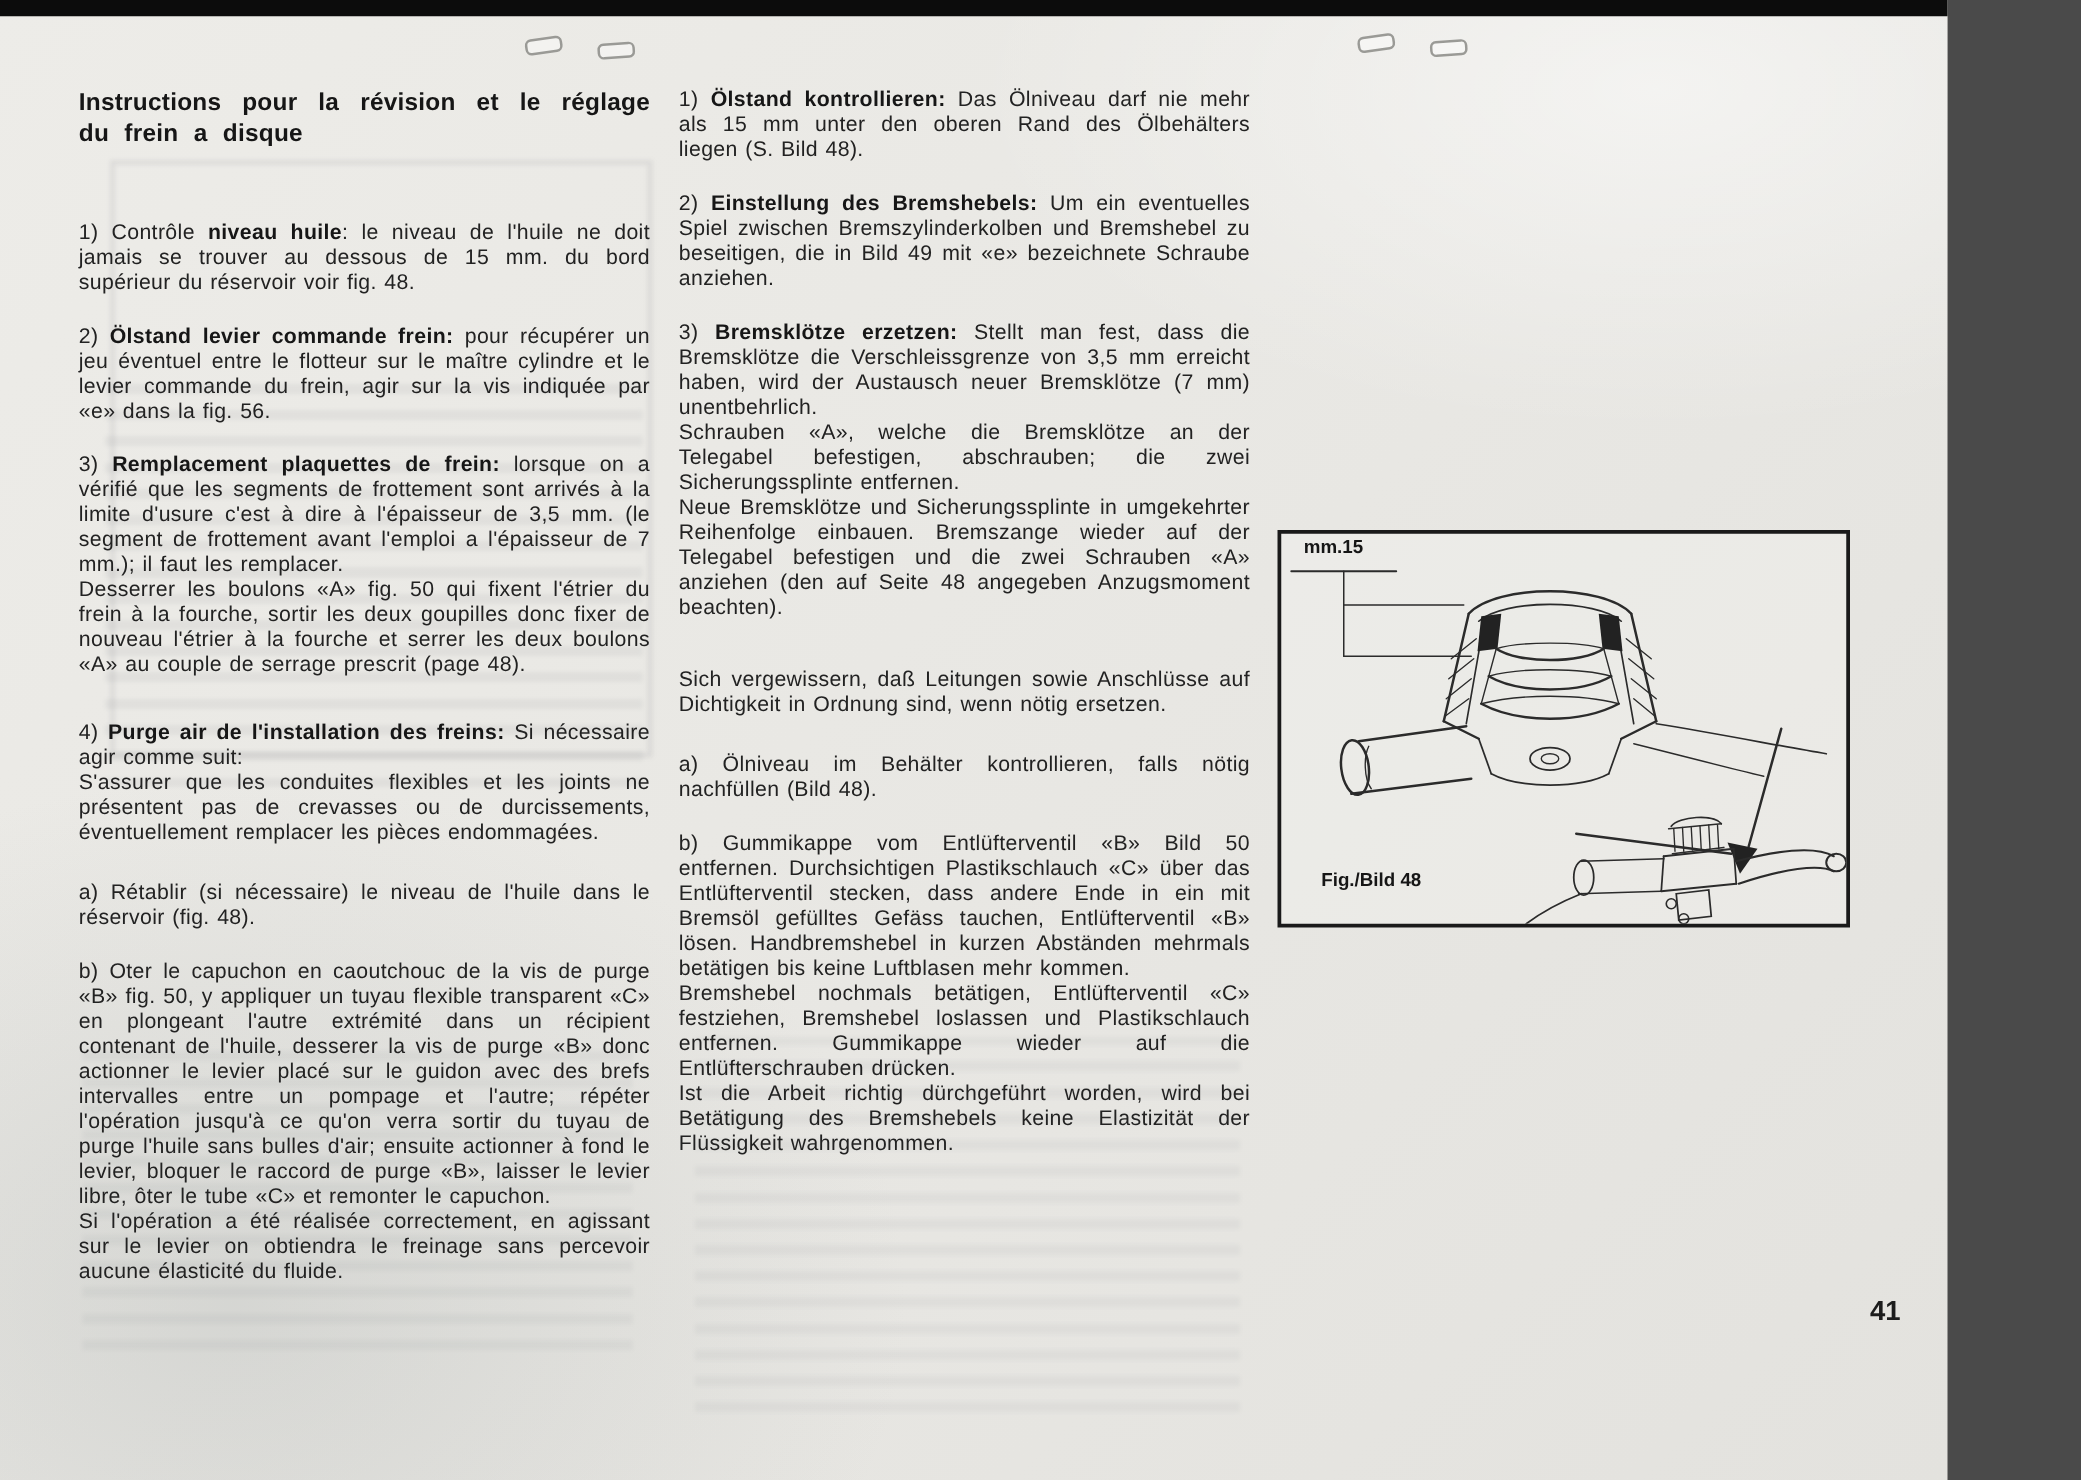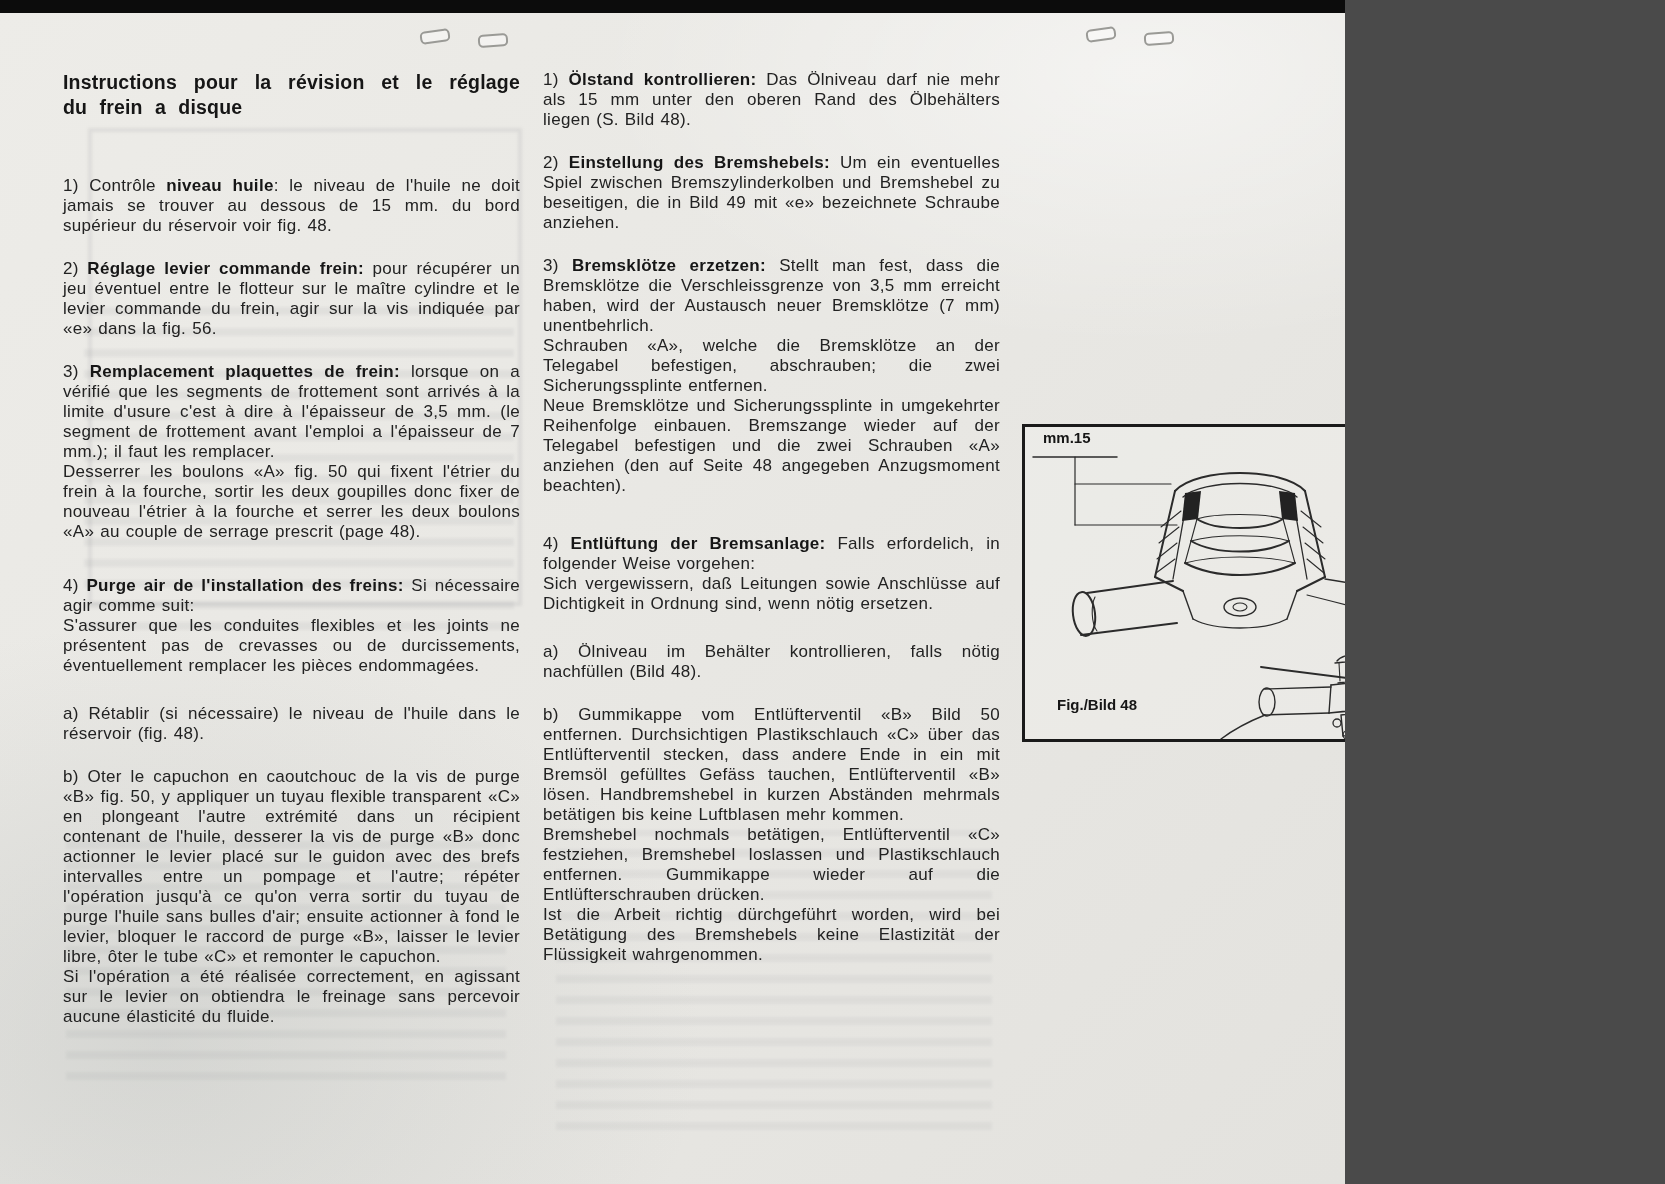"Instructions pour la révision et" #page { width: 1345px -> 1558px }
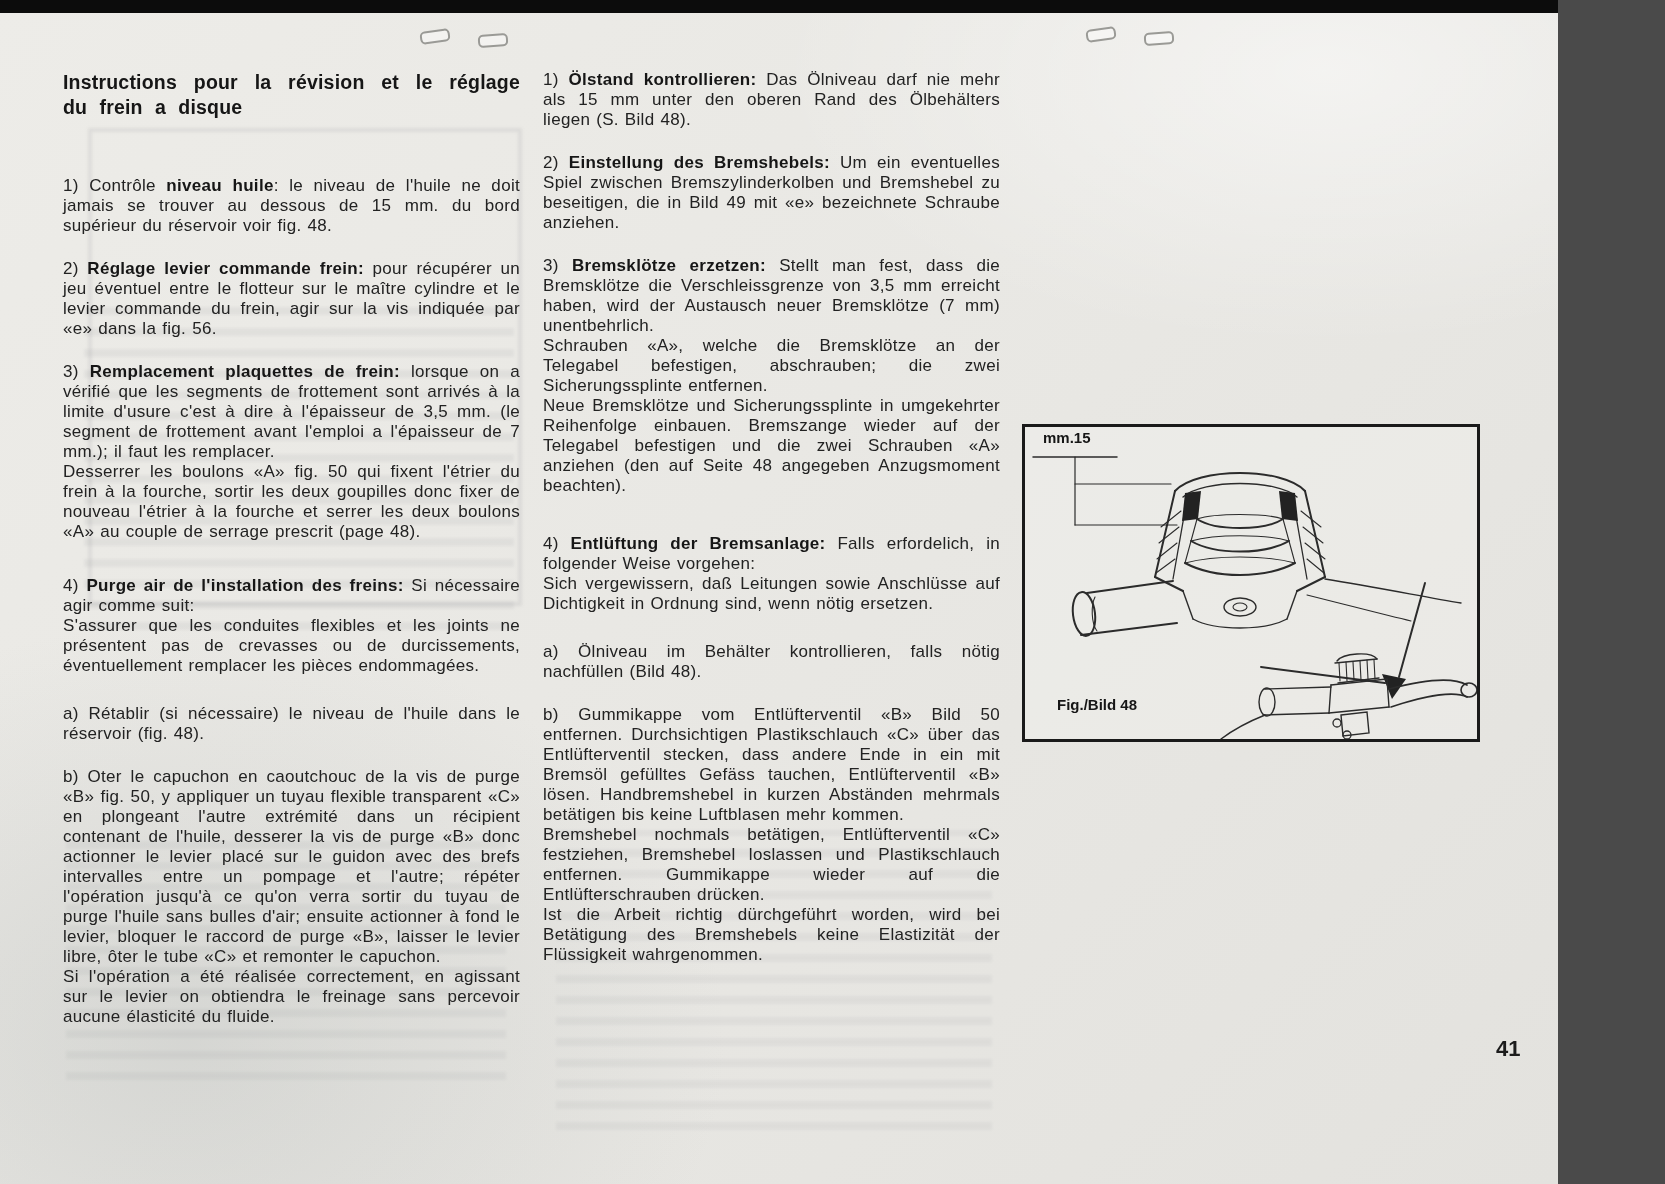"Réglage levier commande frein:" span.bold { text: Réglage -> Ölstand }
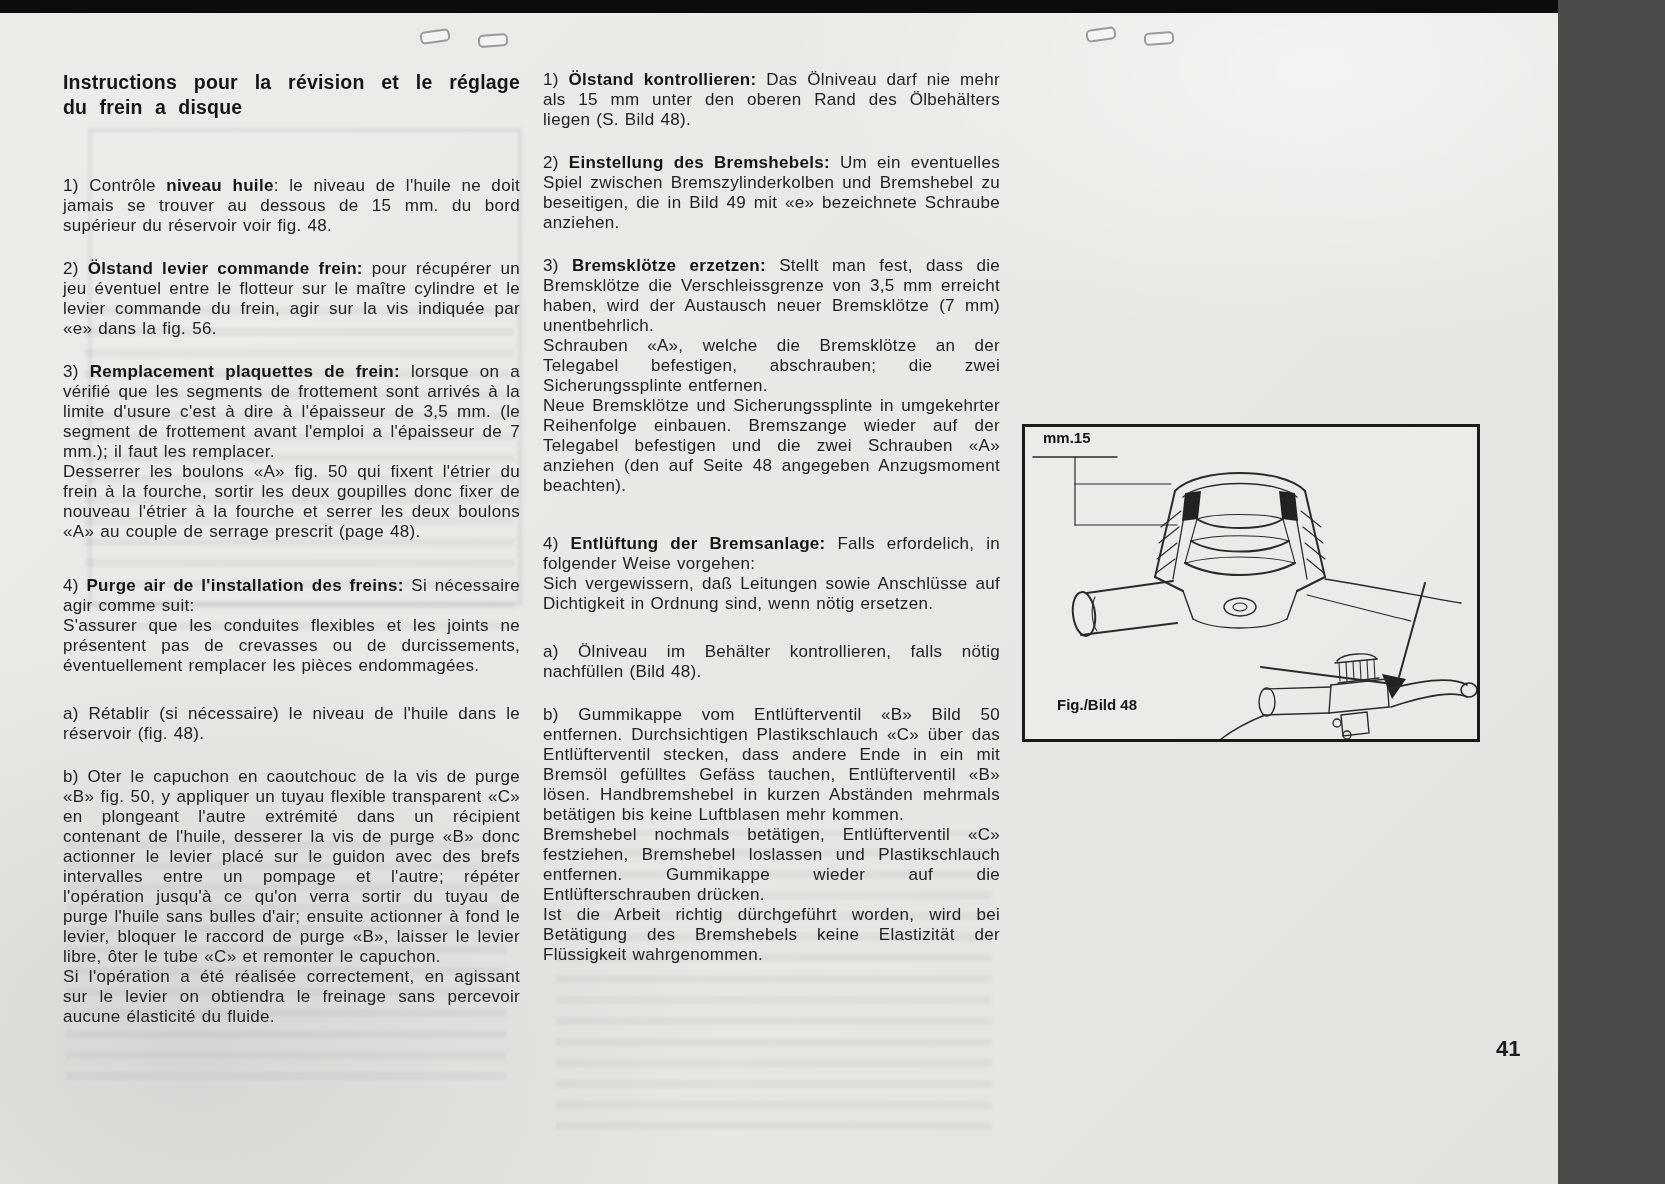"4) Entlüftung der Bremsanlage: Falls" p.para { html: <p><span>4) </span><span>Entlüftung der Bremsanlage:</span><span> Falls erfordelich, in folgender Weise vorgehen:</span></p> -> none }
